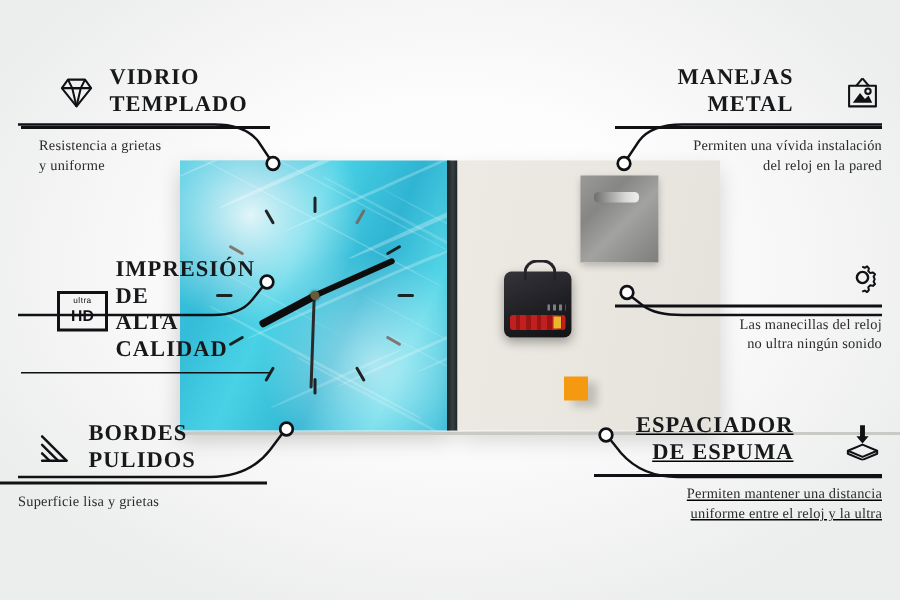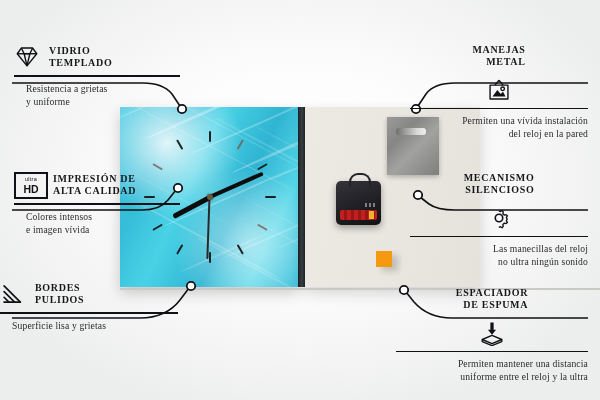"VIDRIO" .co-title { font-size: 10px -> 15px }
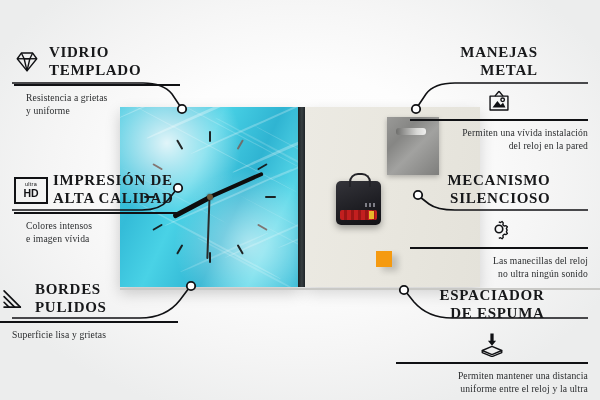"MANEJAS" .right .co-head { flex-direction: column -> row }
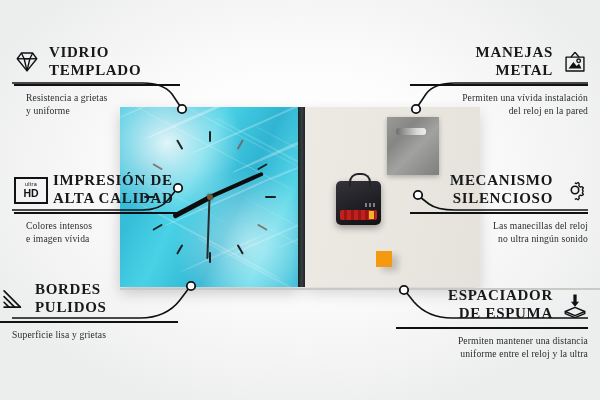"MECANISMO" div { html: <div> <div><span>MECANISMO</span><br> <span>SILENCIOSO</span></div> </div> -> none }
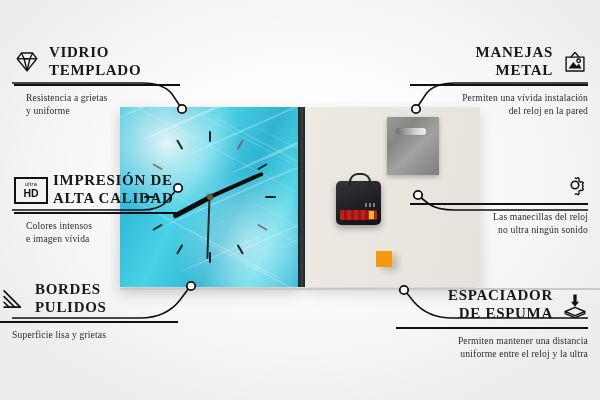"HD" .ico { margin-left: none -> 24px }
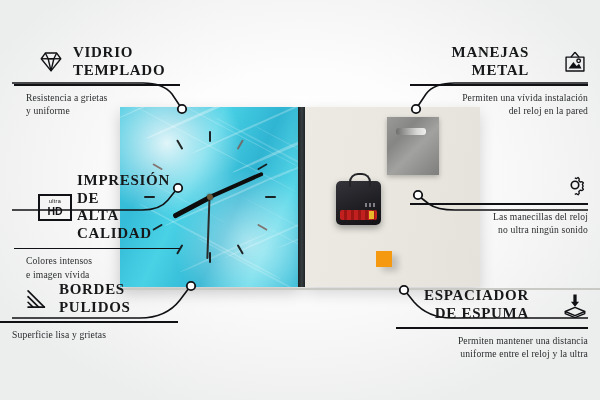"Colores intensos" div.co-desc { html: <div><span>Colores intensos</span><br> <span>e imagen vívida</span></div> -> none }
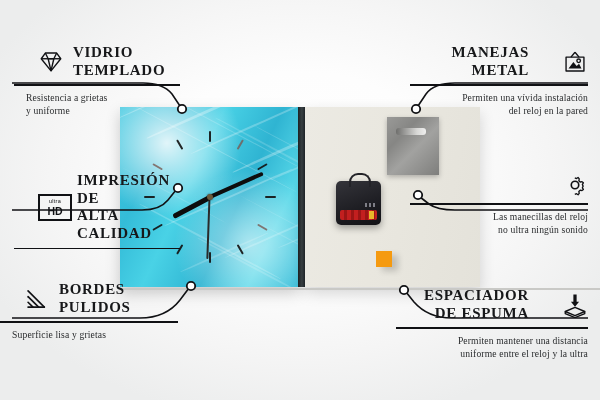"ESPACIADOR" div.callout { text-decoration: none -> underline; top: 287px -> 276px }
